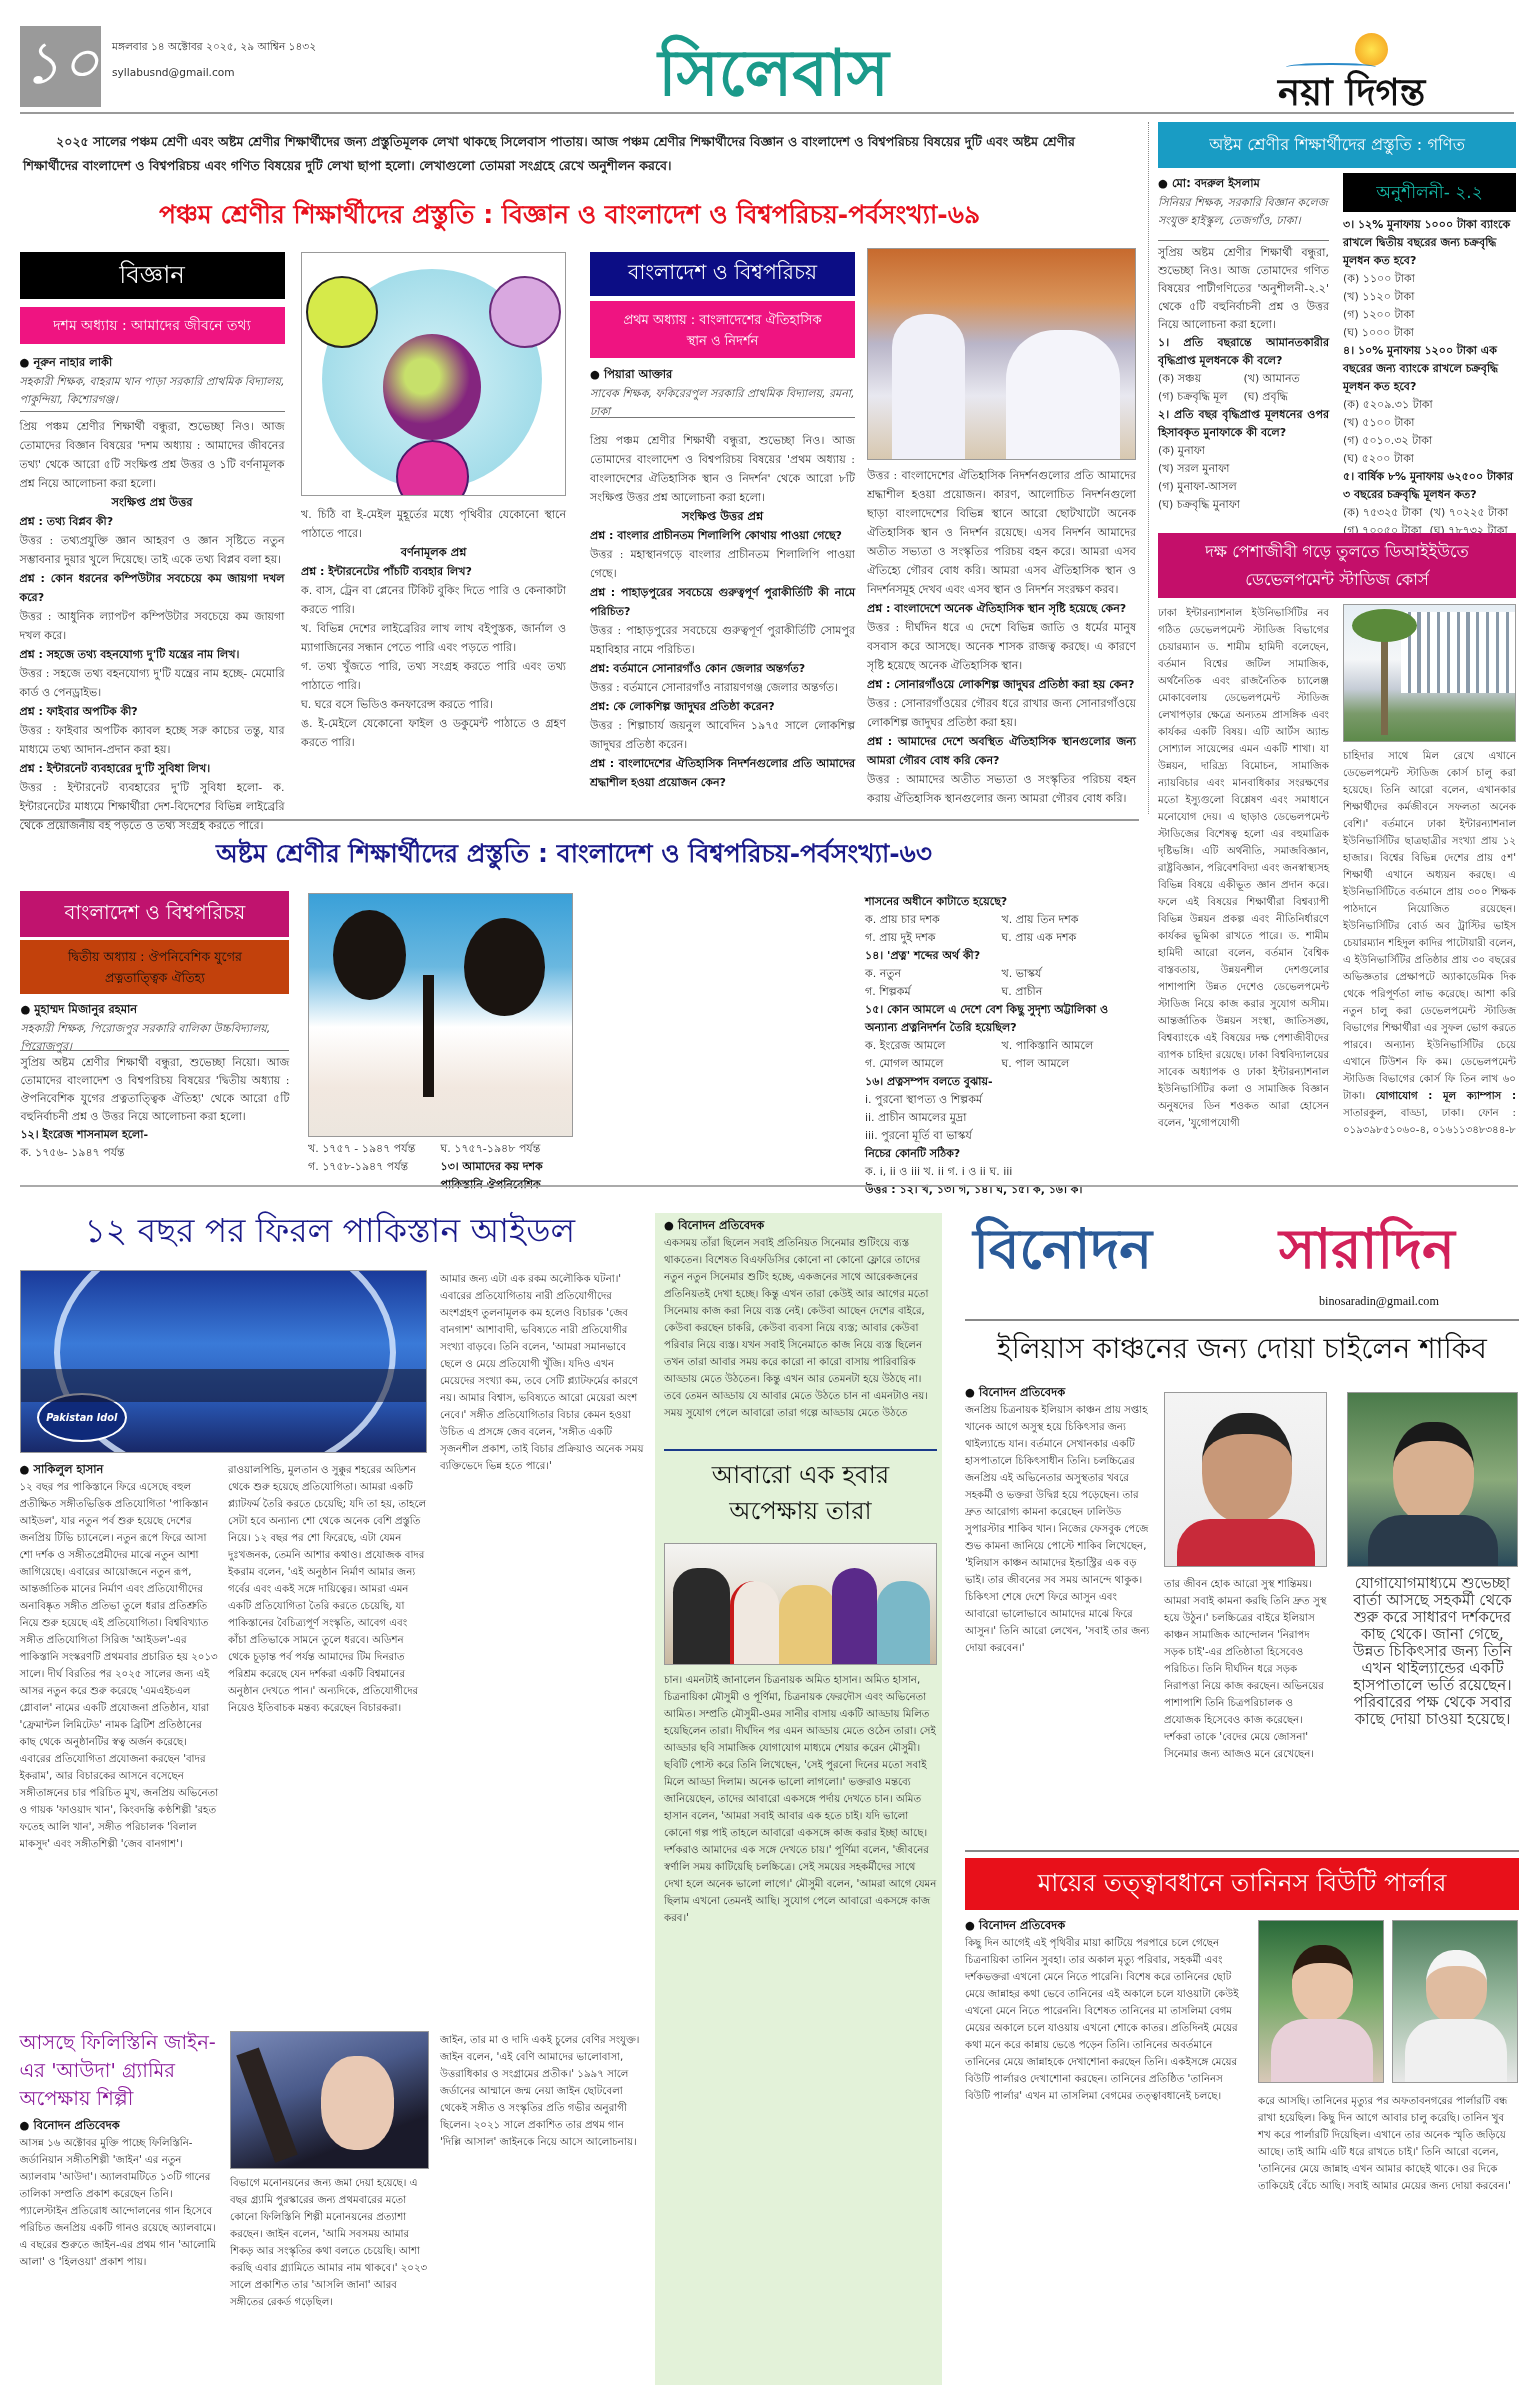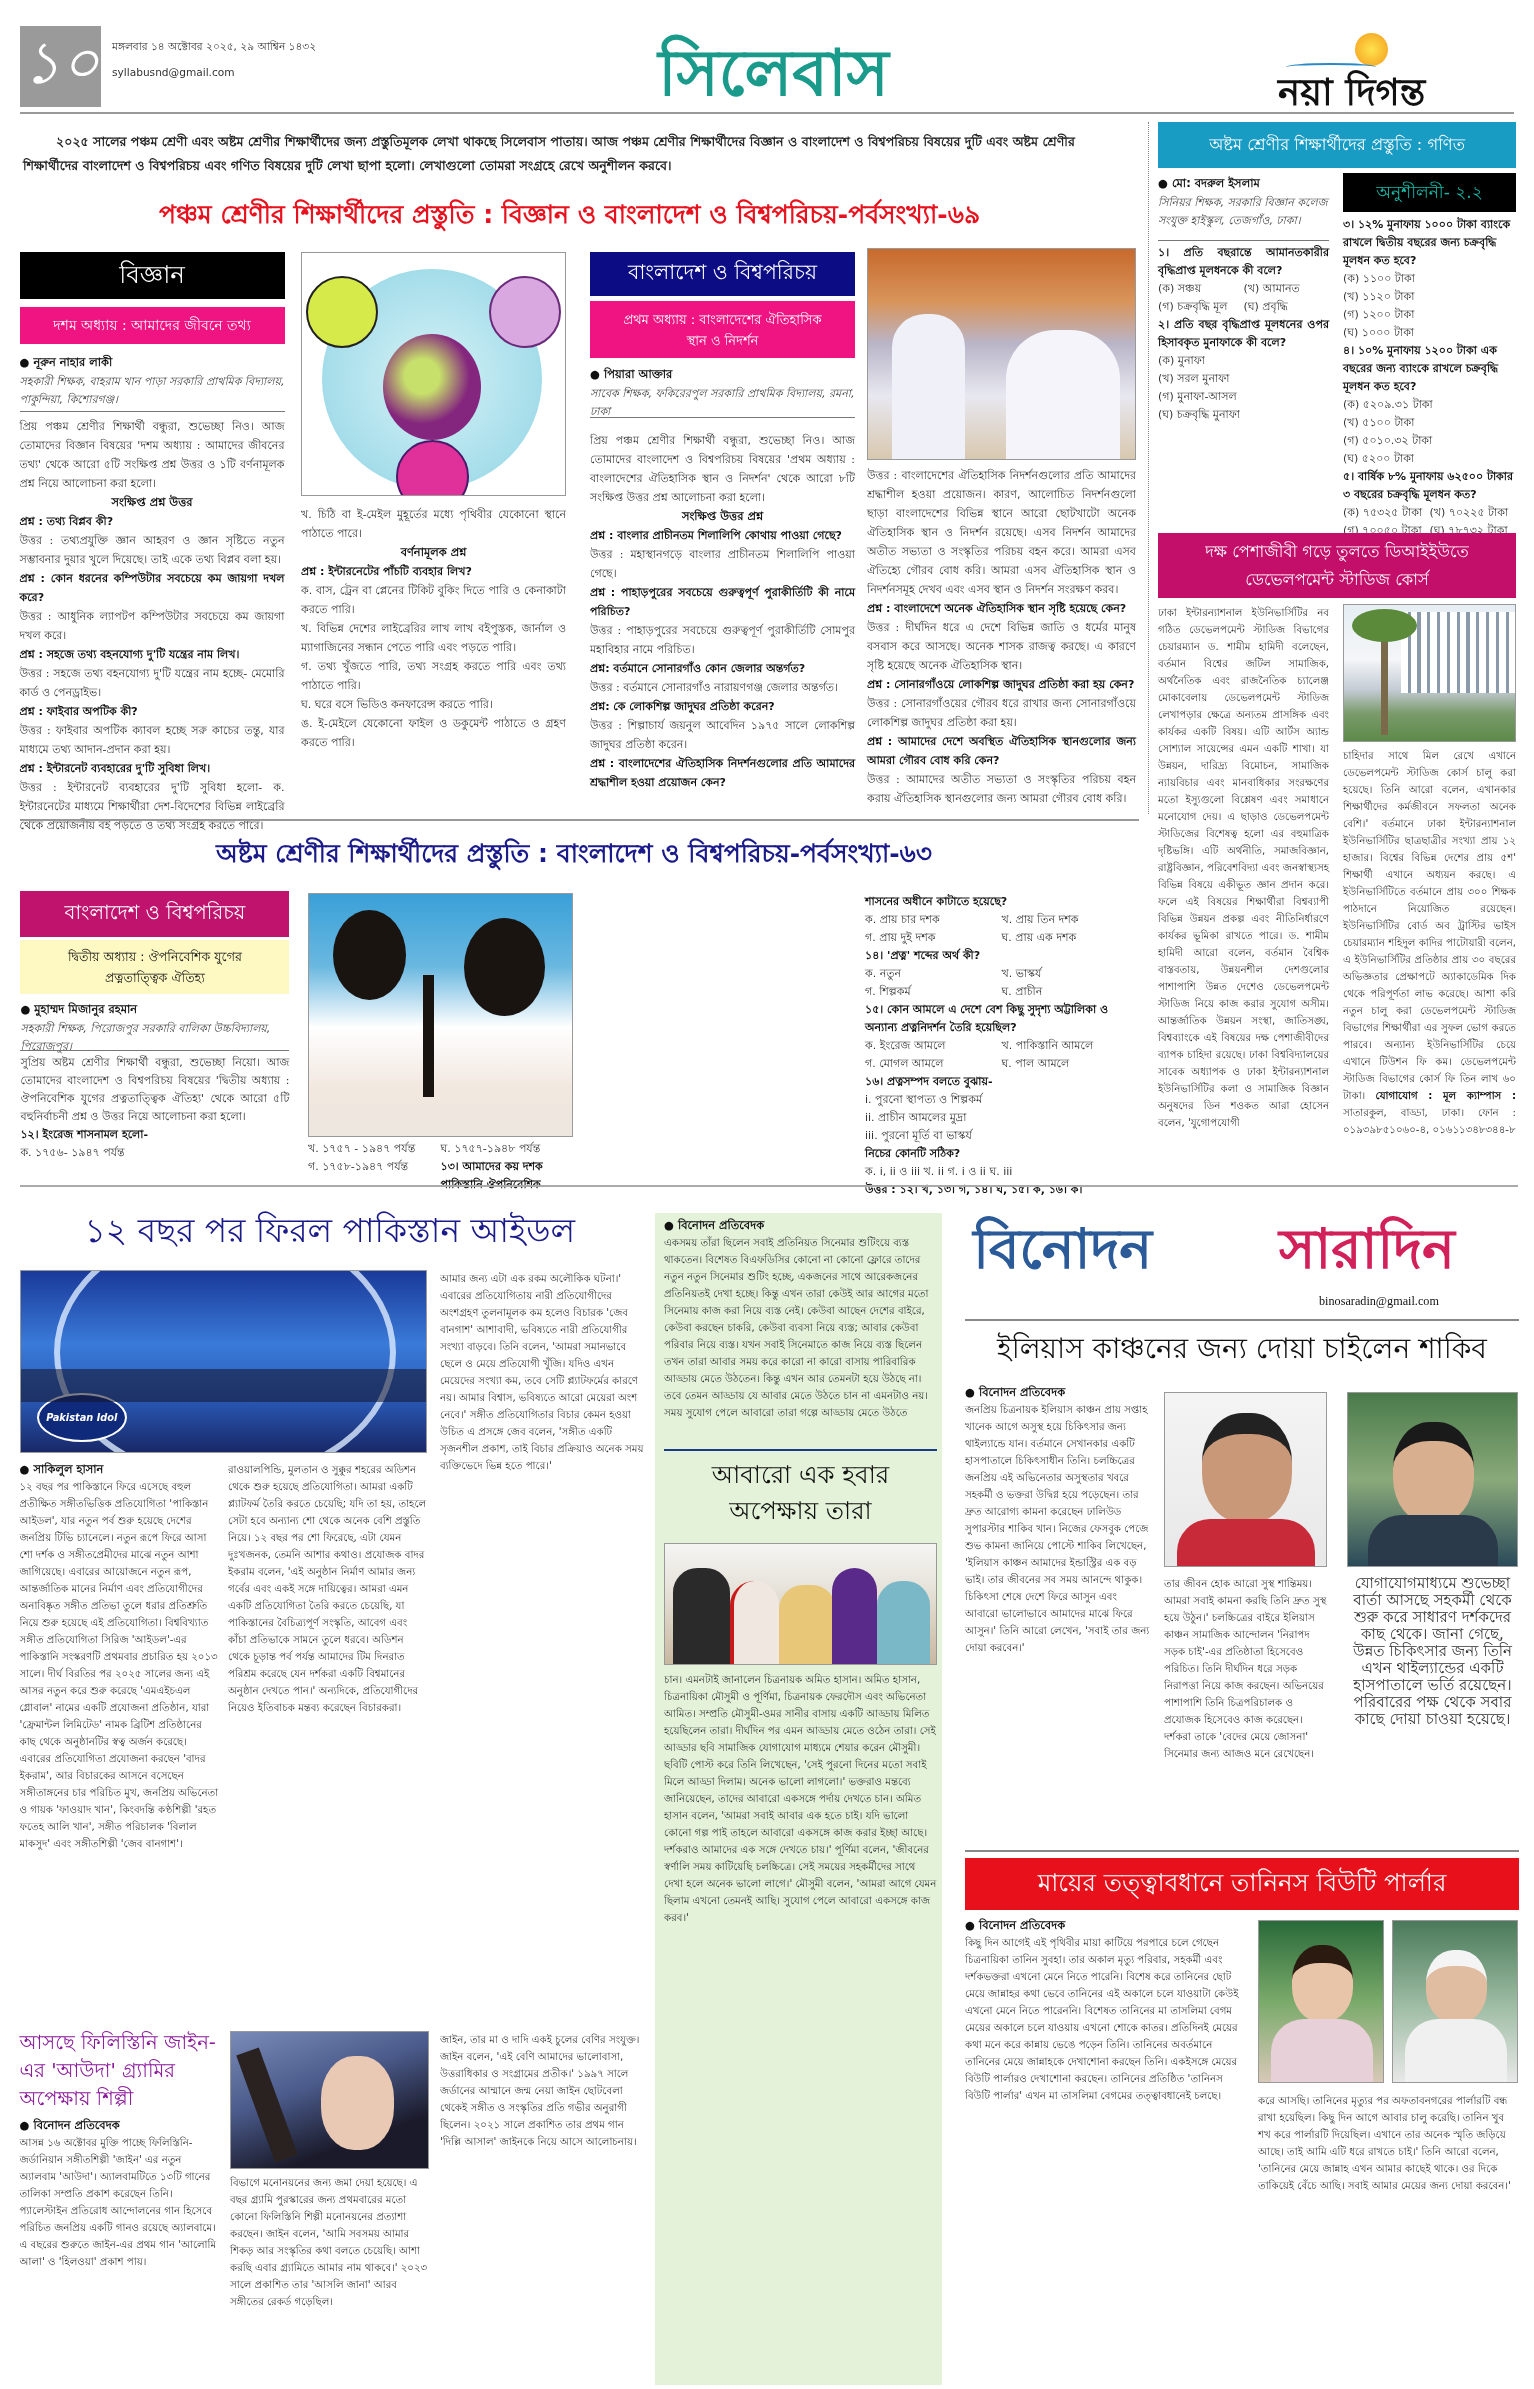"সুপ্রিয় অষ্টম শ্রেণীর শিক্ষার্থী বন্ধুরা, শুভেচ্ছা নিও।" p { html: none -> <p>সুপ্রিয় অষ্টম শ্রেণীর শিক্ষার্থী বন্ধুরা, শুভেচ্ছা নিও। আজ তোমাদের গণিত বিষয়ের পাটীগণিতের 'অনুশীলনী-২.২' থেকে ৫টি বহুনির্বাচনী প্রশ্ন ও উত্তর নিয়ে আলোচনা করা হলো।</p> }
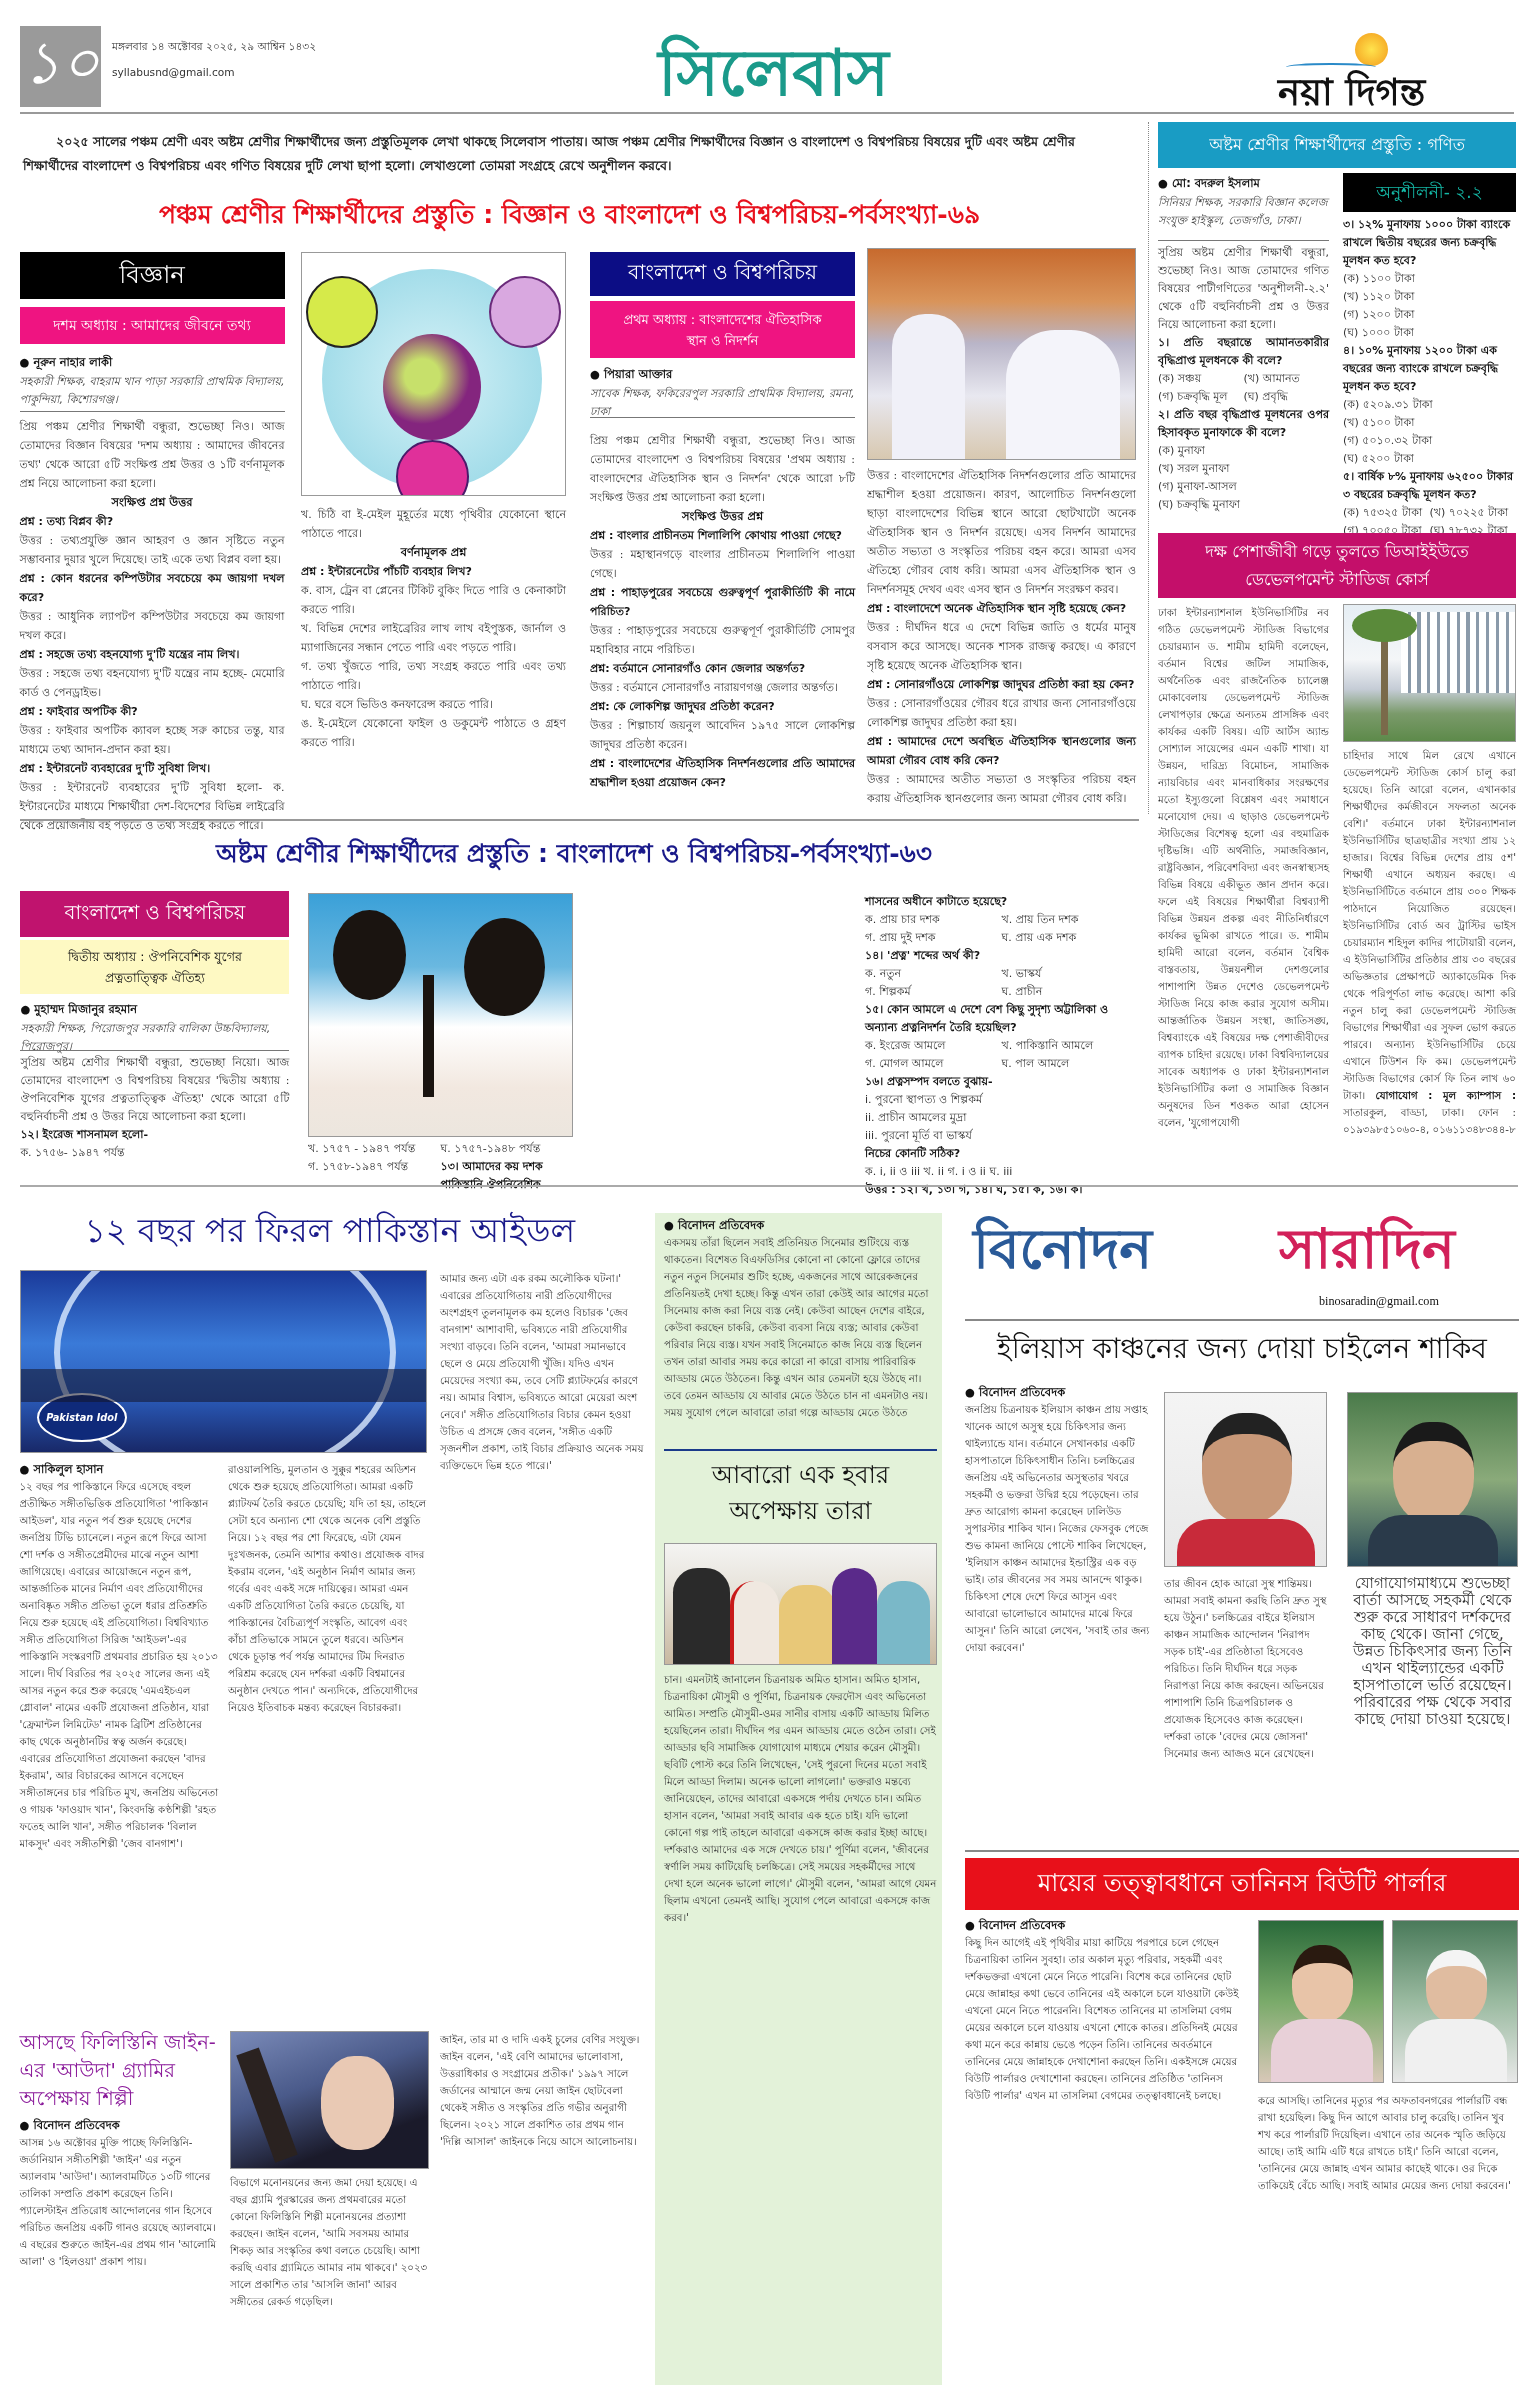"দ্বিতীয় অধ্যায় : ঔপনিবেশিক যুগের" div.abs { background: #fef9c3 -> #c2410c }
